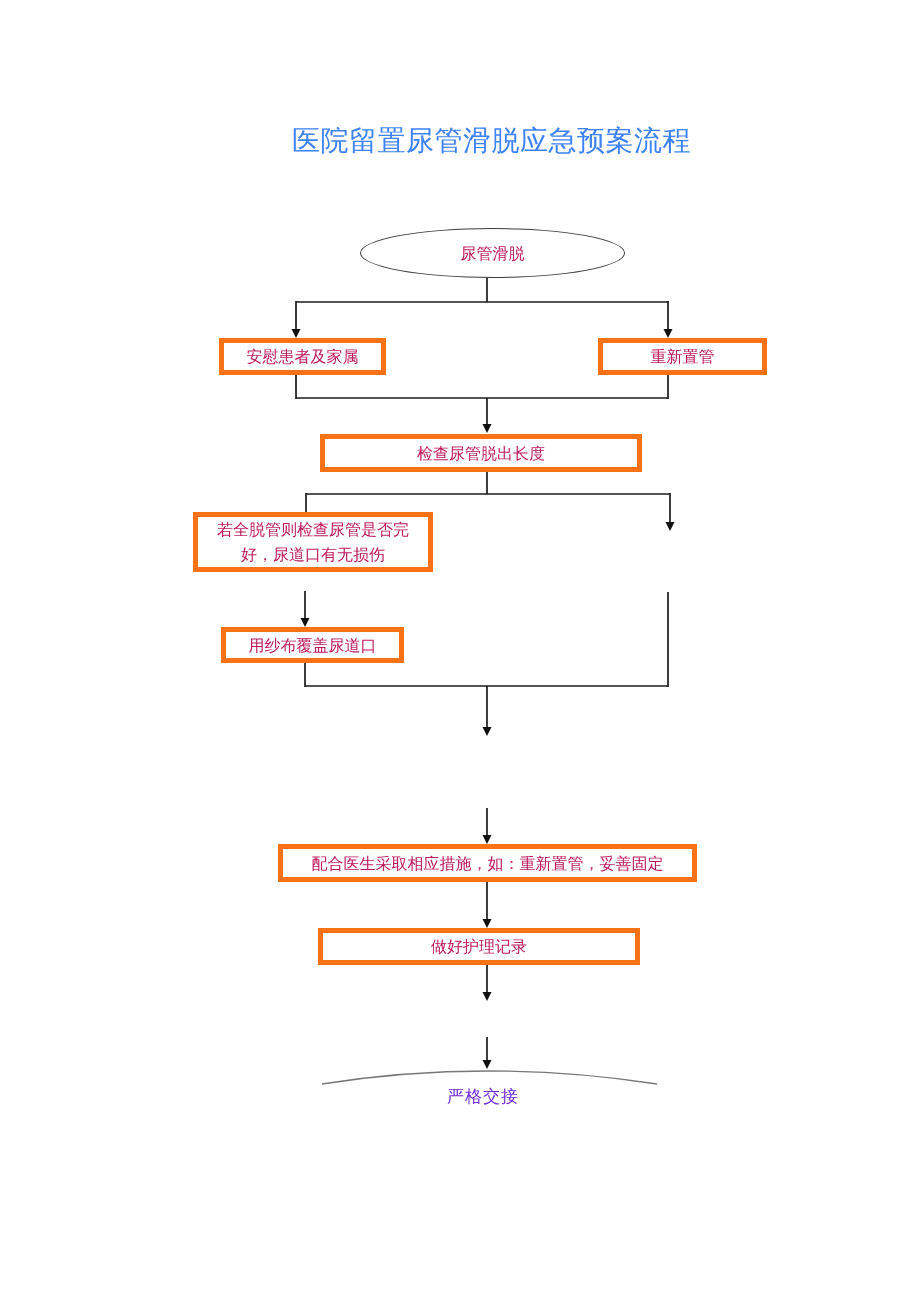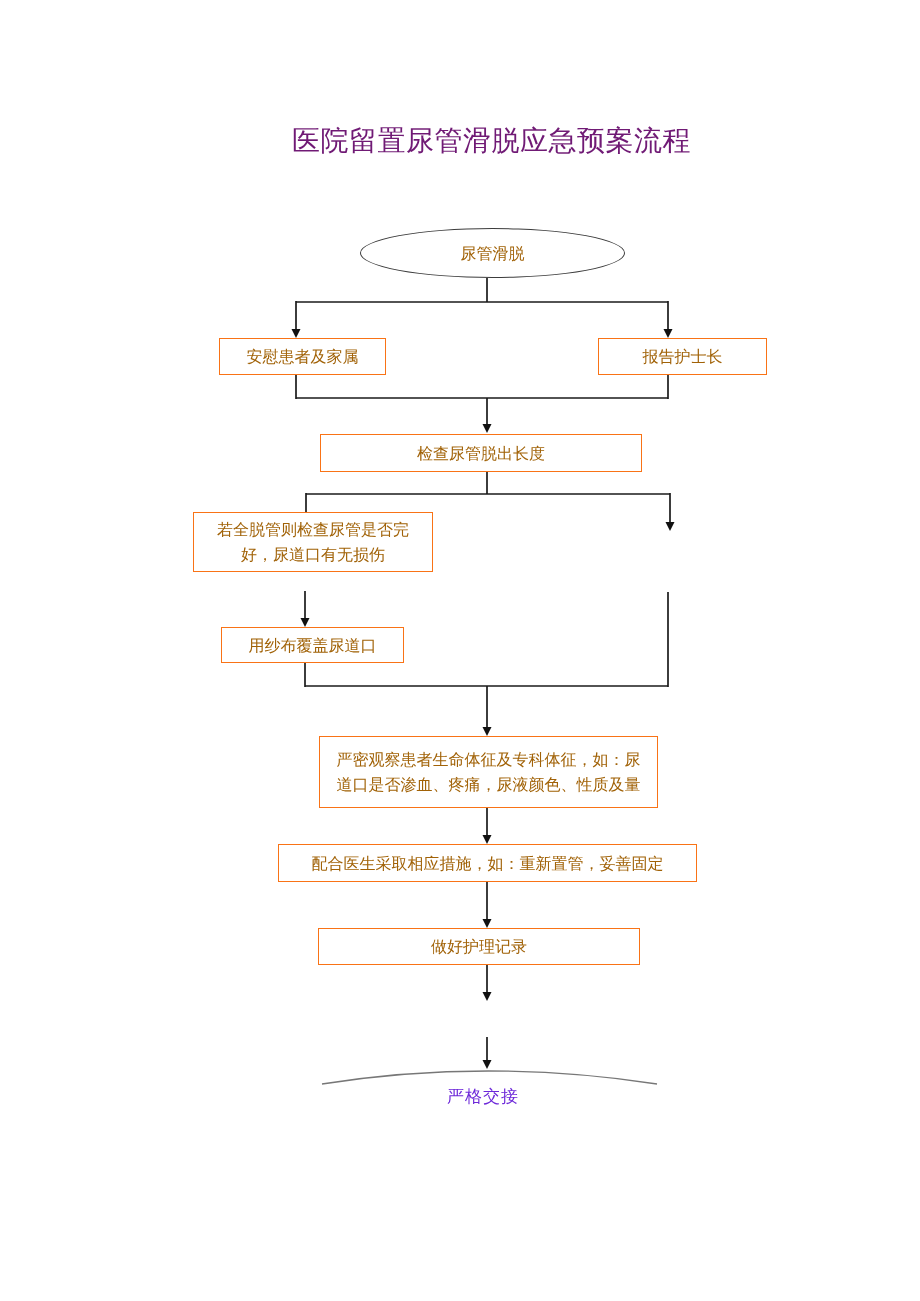"医院留置尿管滑脱应急预案流程" .doc-title { color: #701a75 -> #3b82f6 }
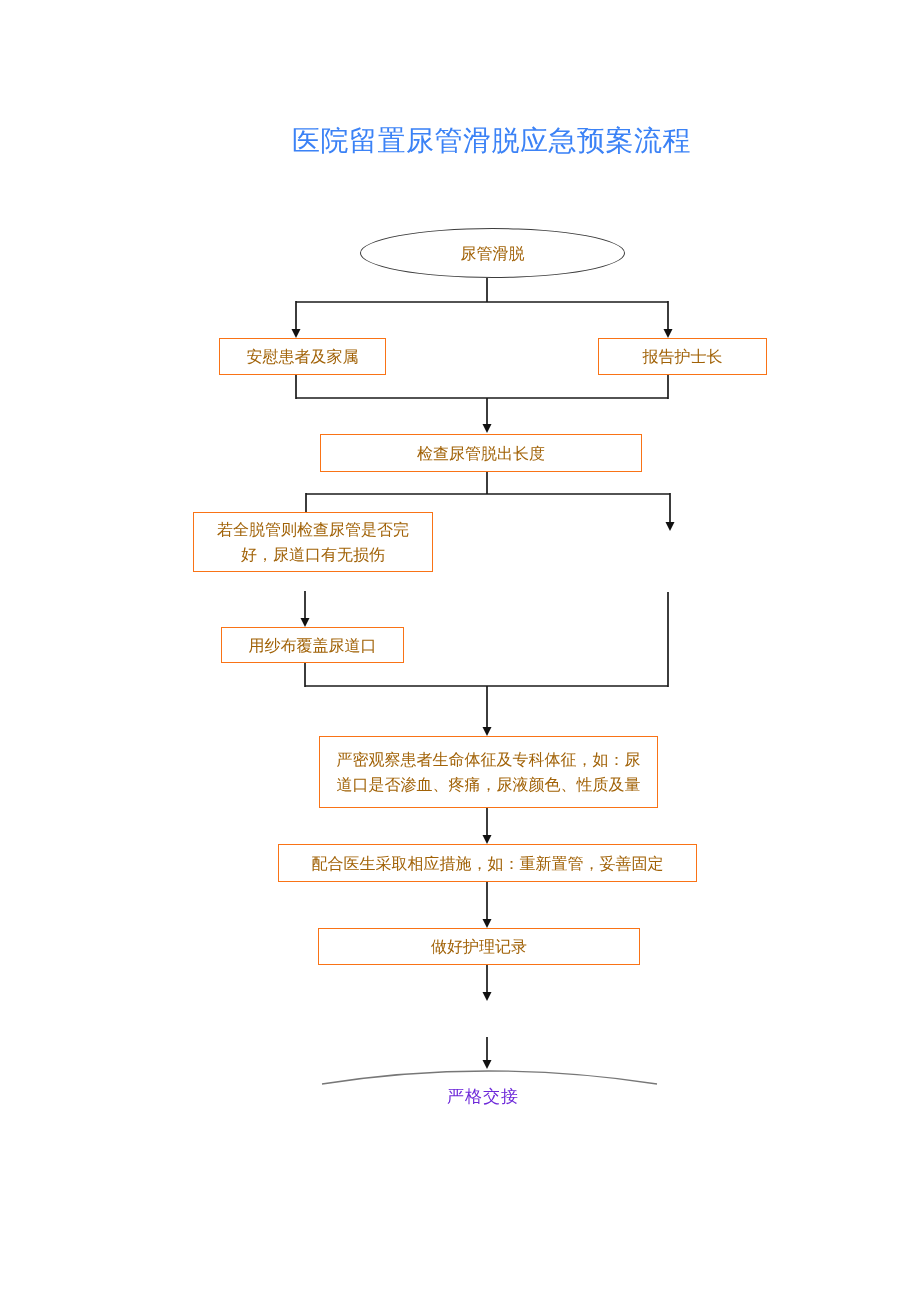"尿管滑脱" .node { color: #a16207 -> #be185d }
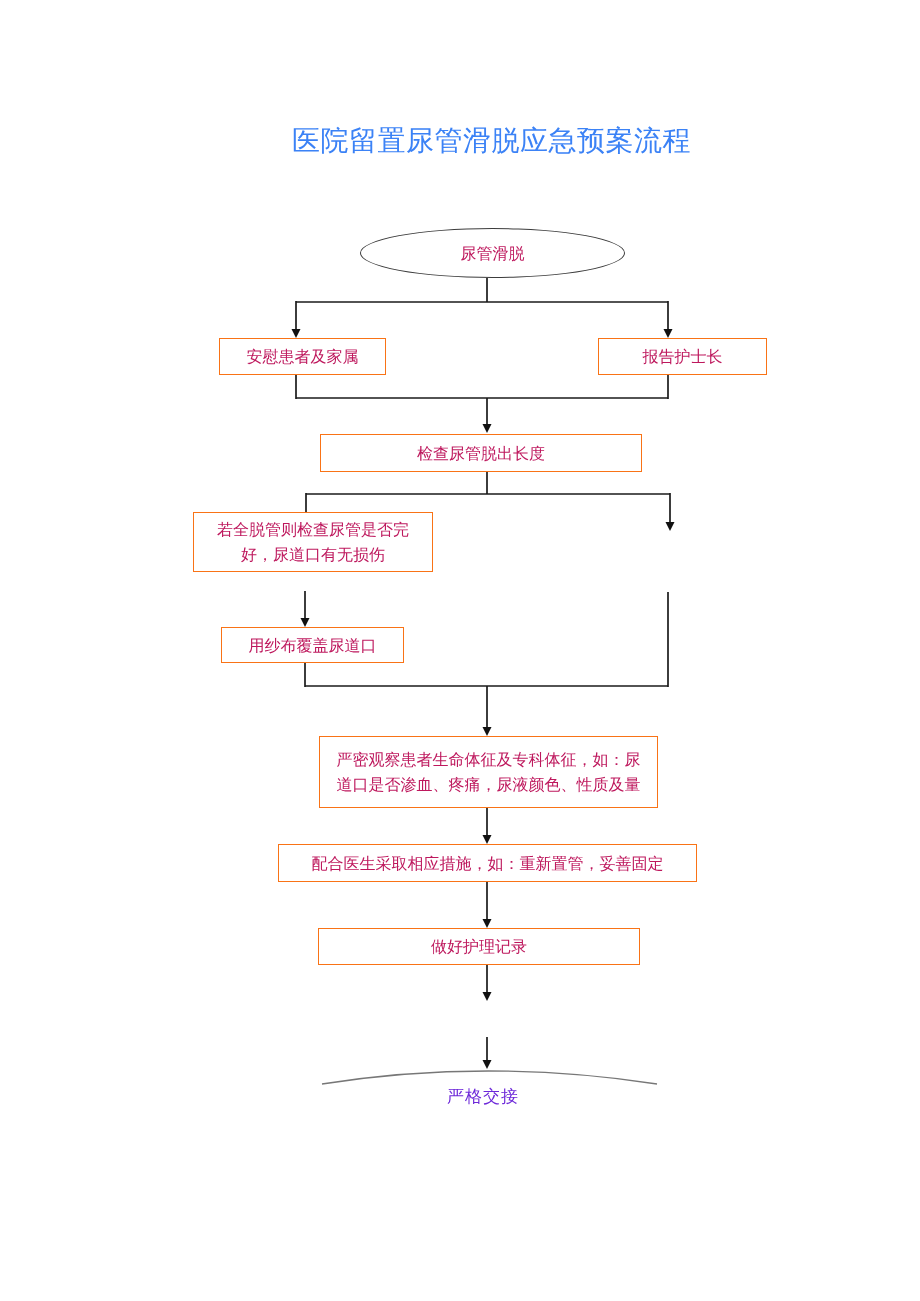"安慰患者及家属" .rect { border: 1px solid #f97316 -> 5px solid #f97316 }
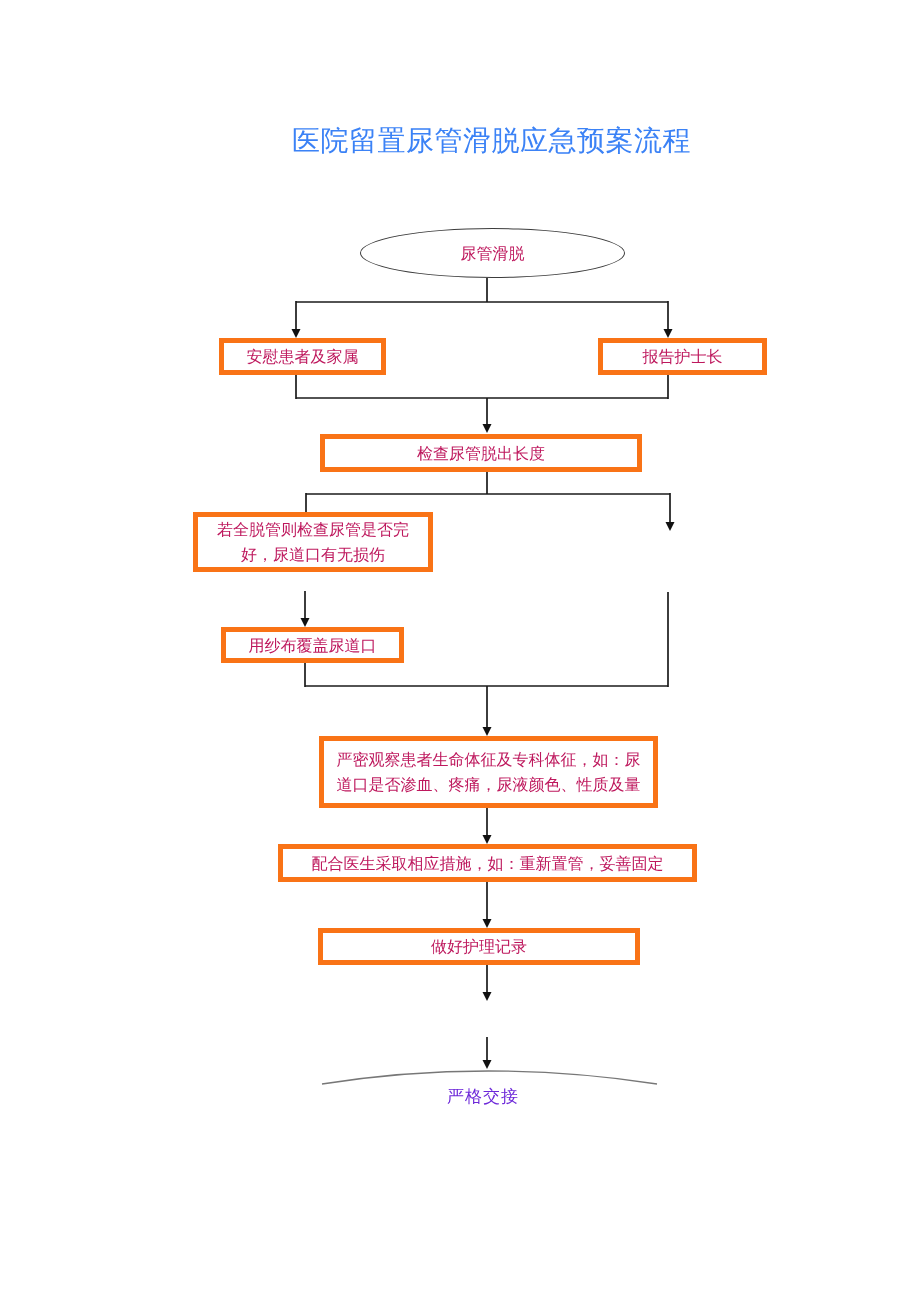"报告护士长" div.node { text: 报告护士长 -> 重新置管 }
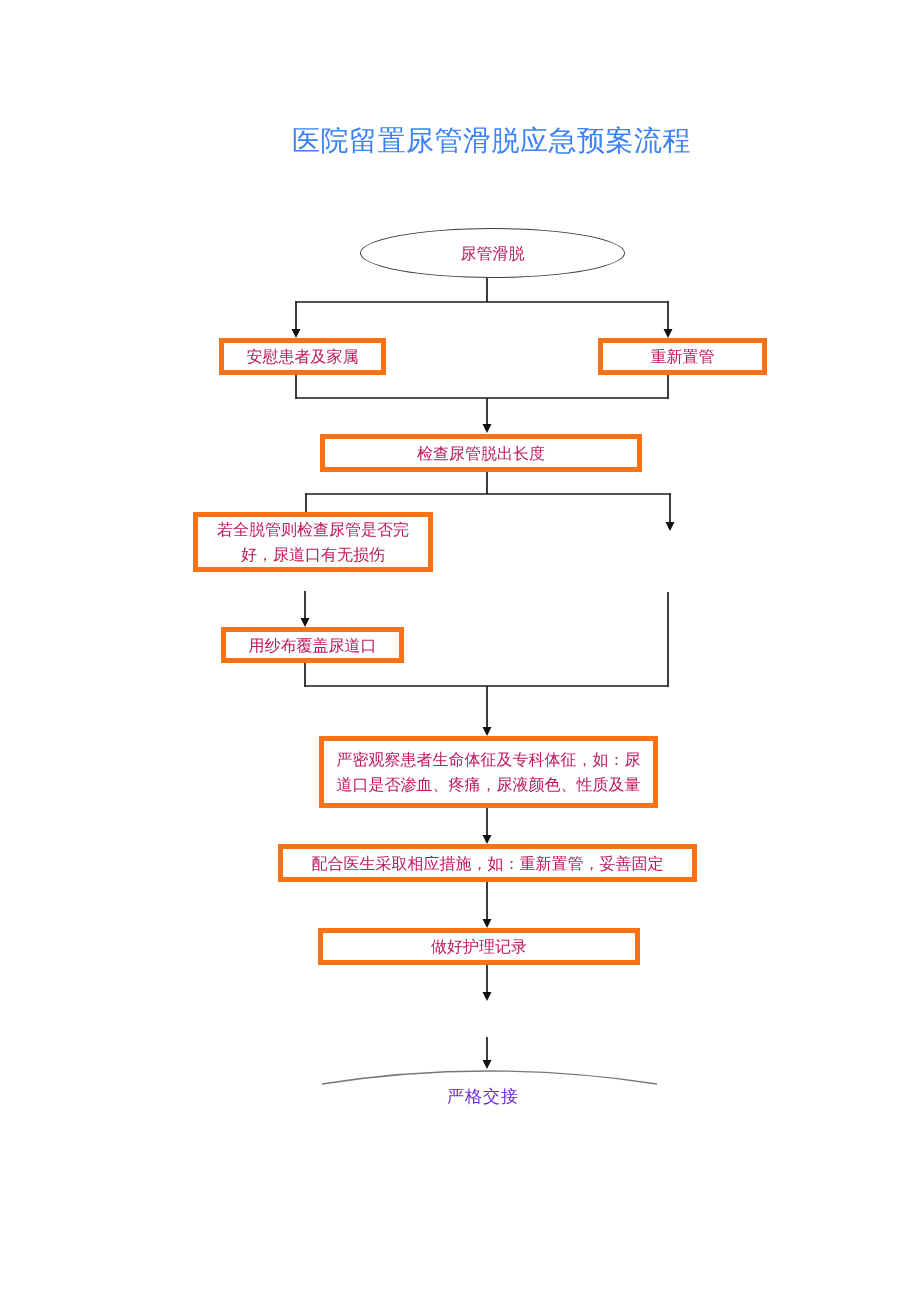"严密观察患者生命体征及专科体征，如：尿" div.node { html: <div>严密观察患者生命体征及专科体征，如：尿 道口是否渗血、疼痛，尿液颜色、性质及量</div> -> none }
